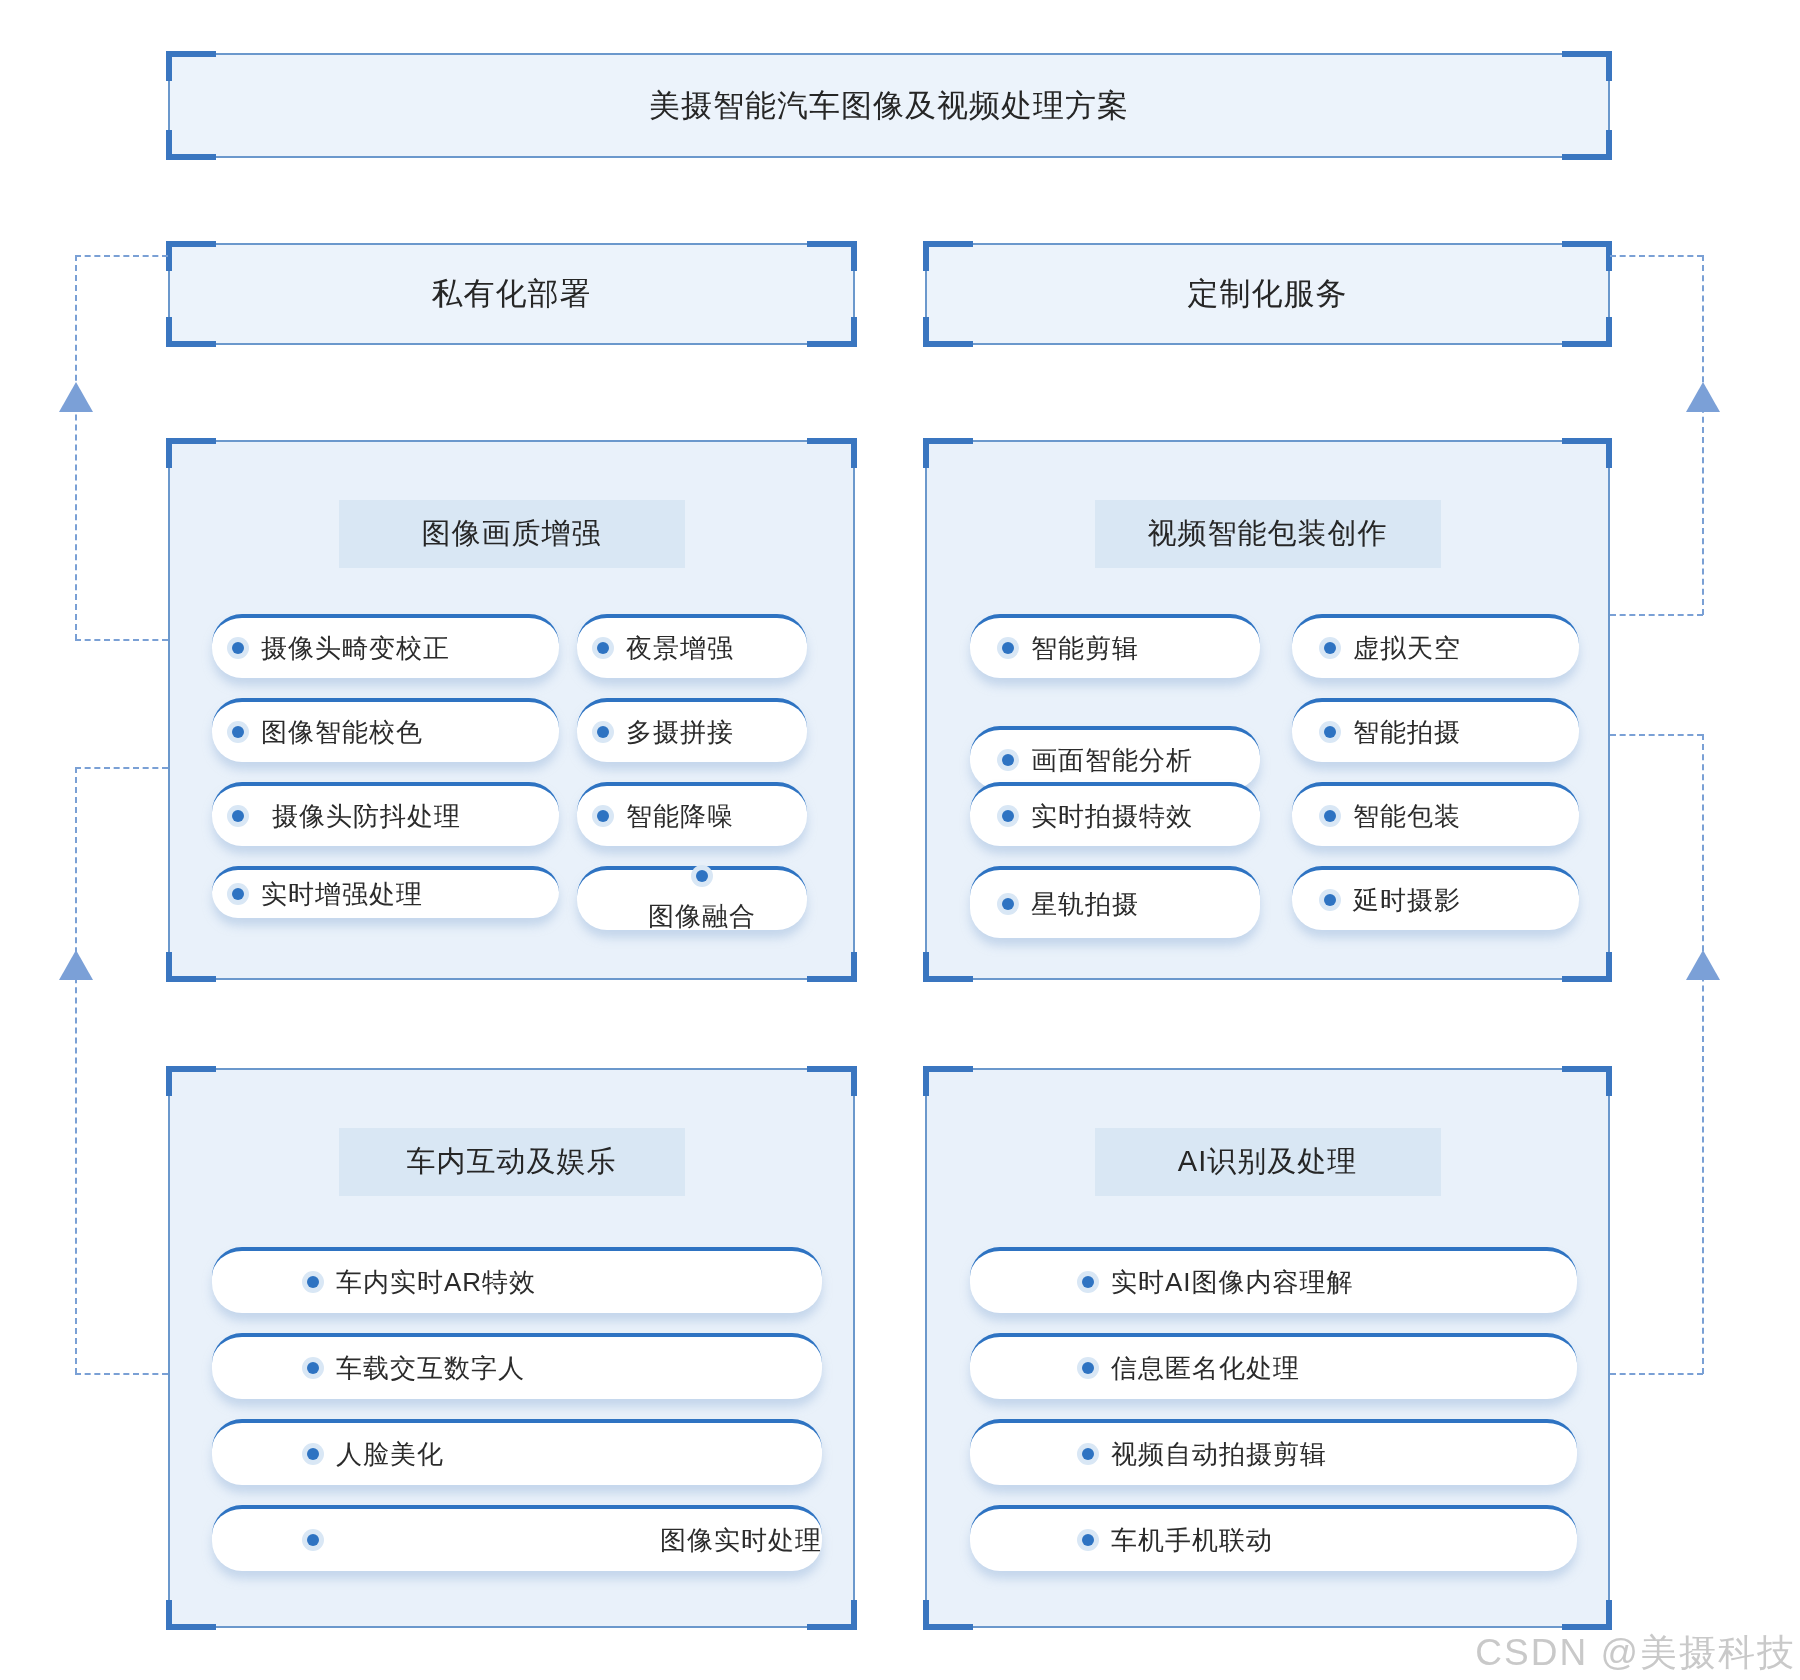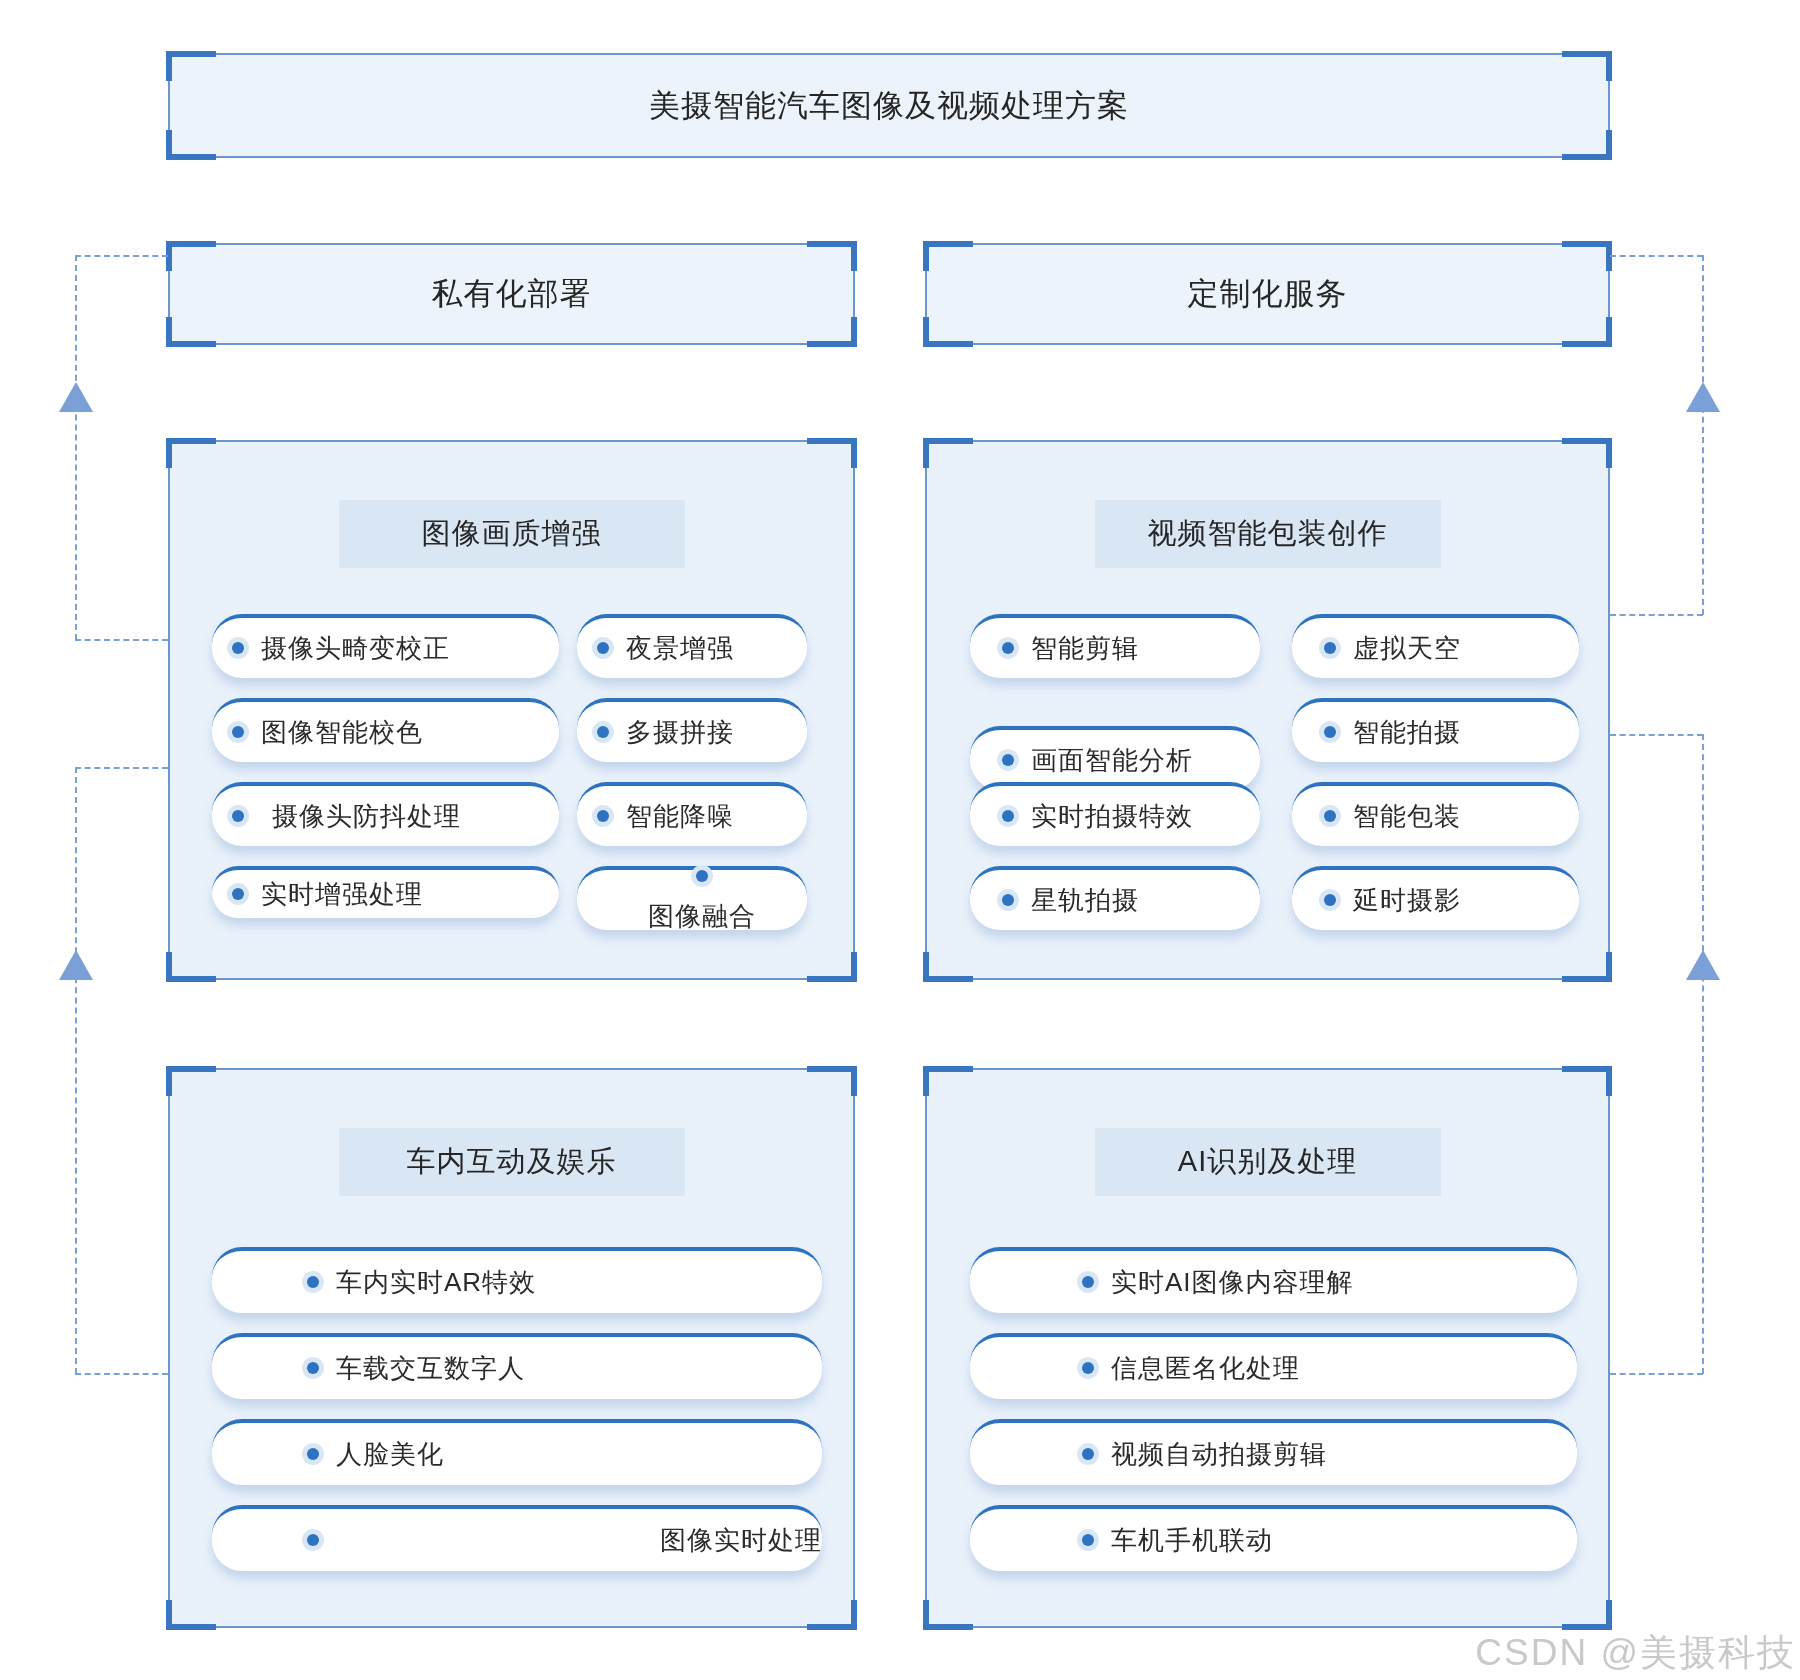"星轨拍摄" div.item { height: 64px -> 72px }
